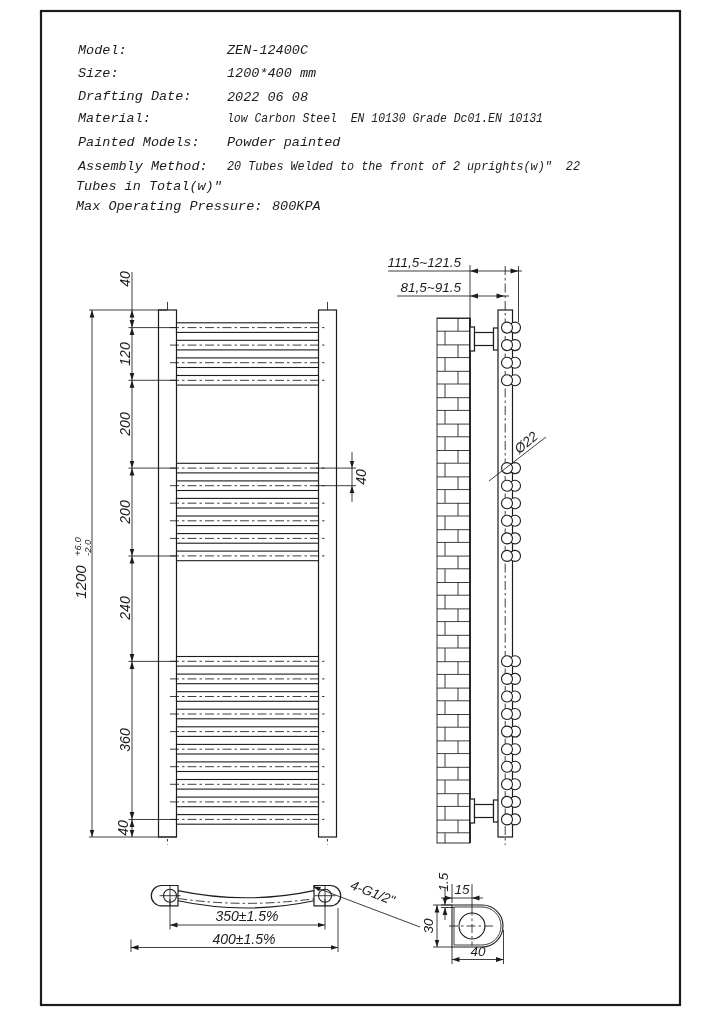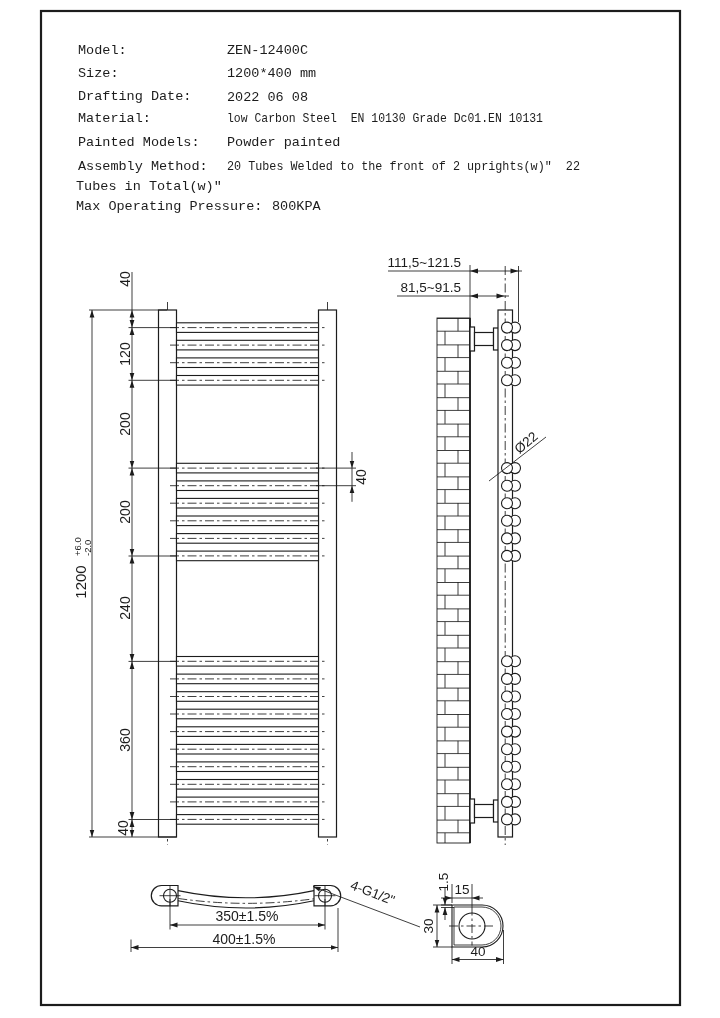"Model:" .sheet { font-style: none -> italic }
